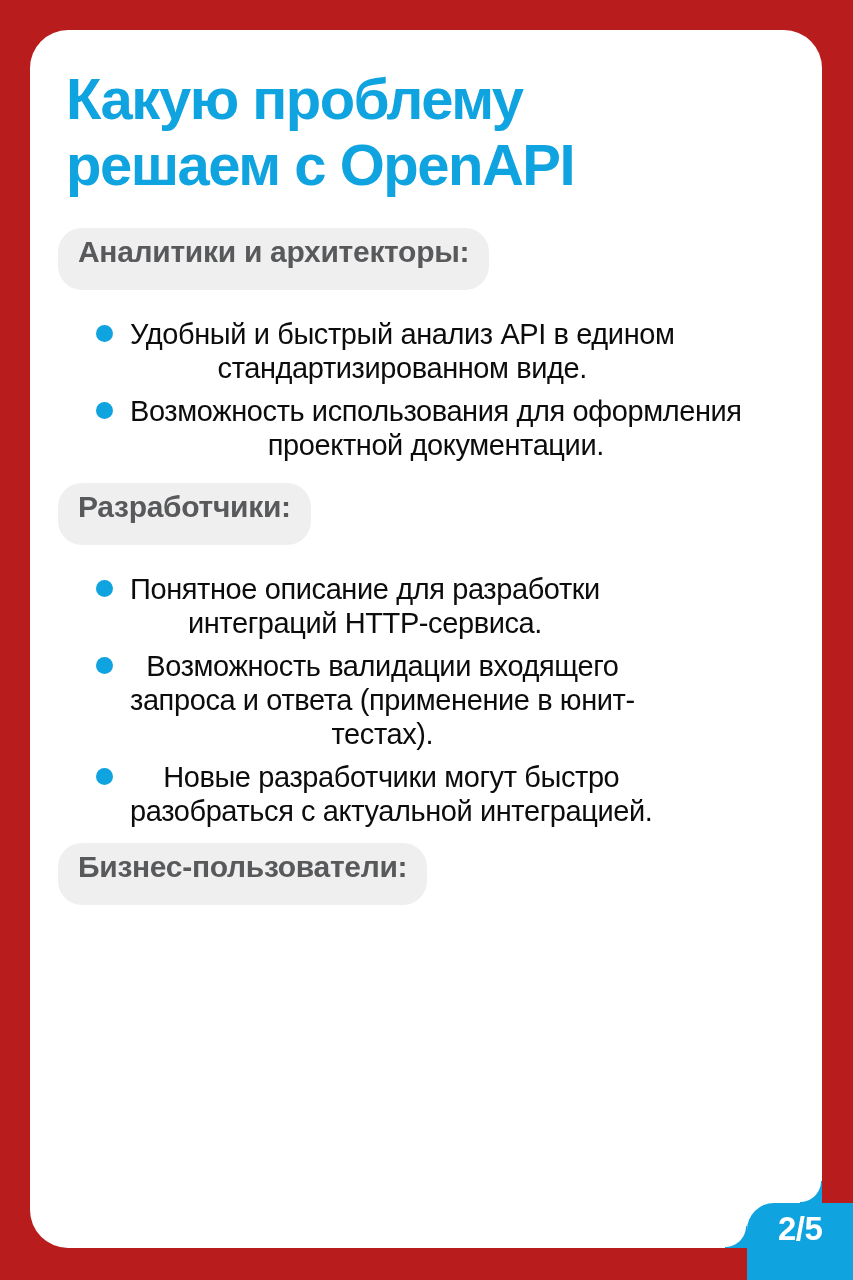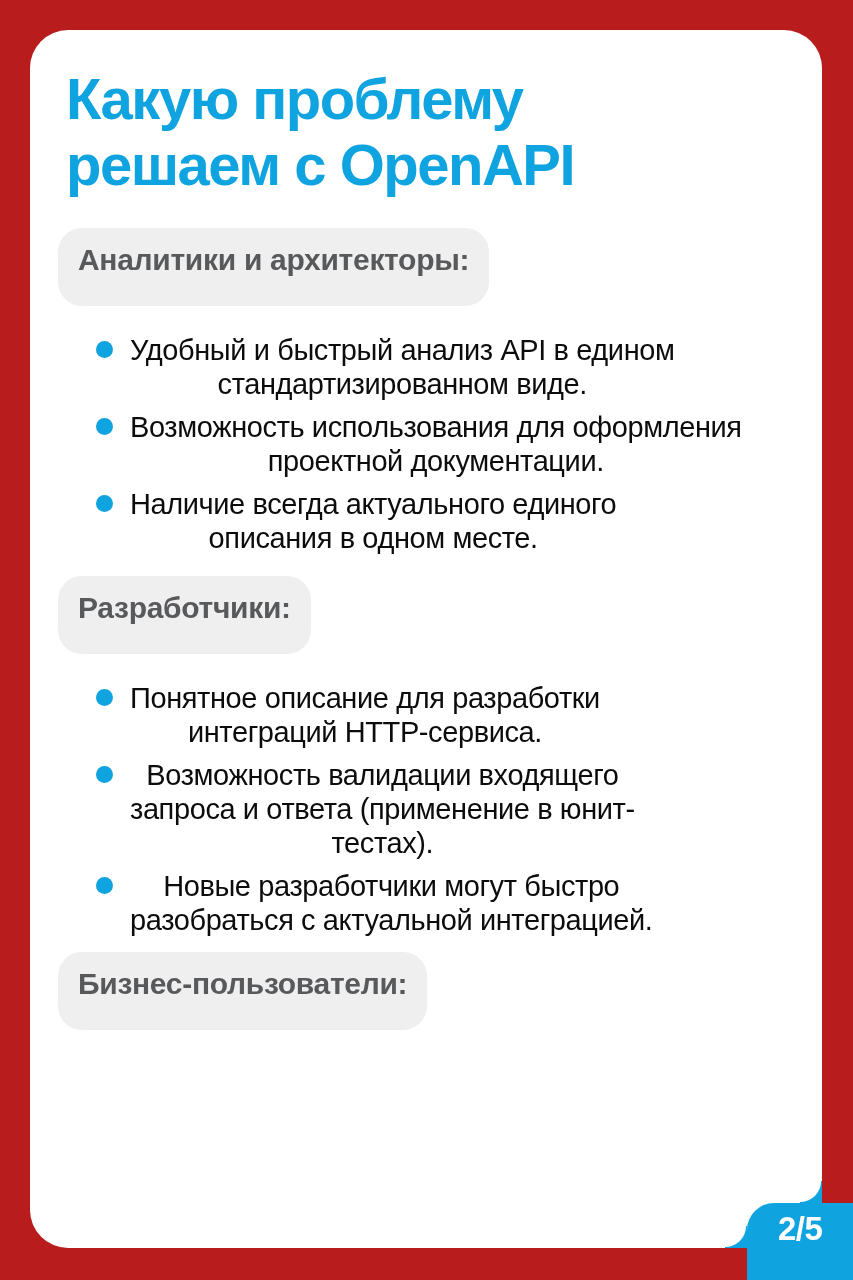"Аналитики и архитекторы:" .pill { padding: 8px 20px -> 0 20px }
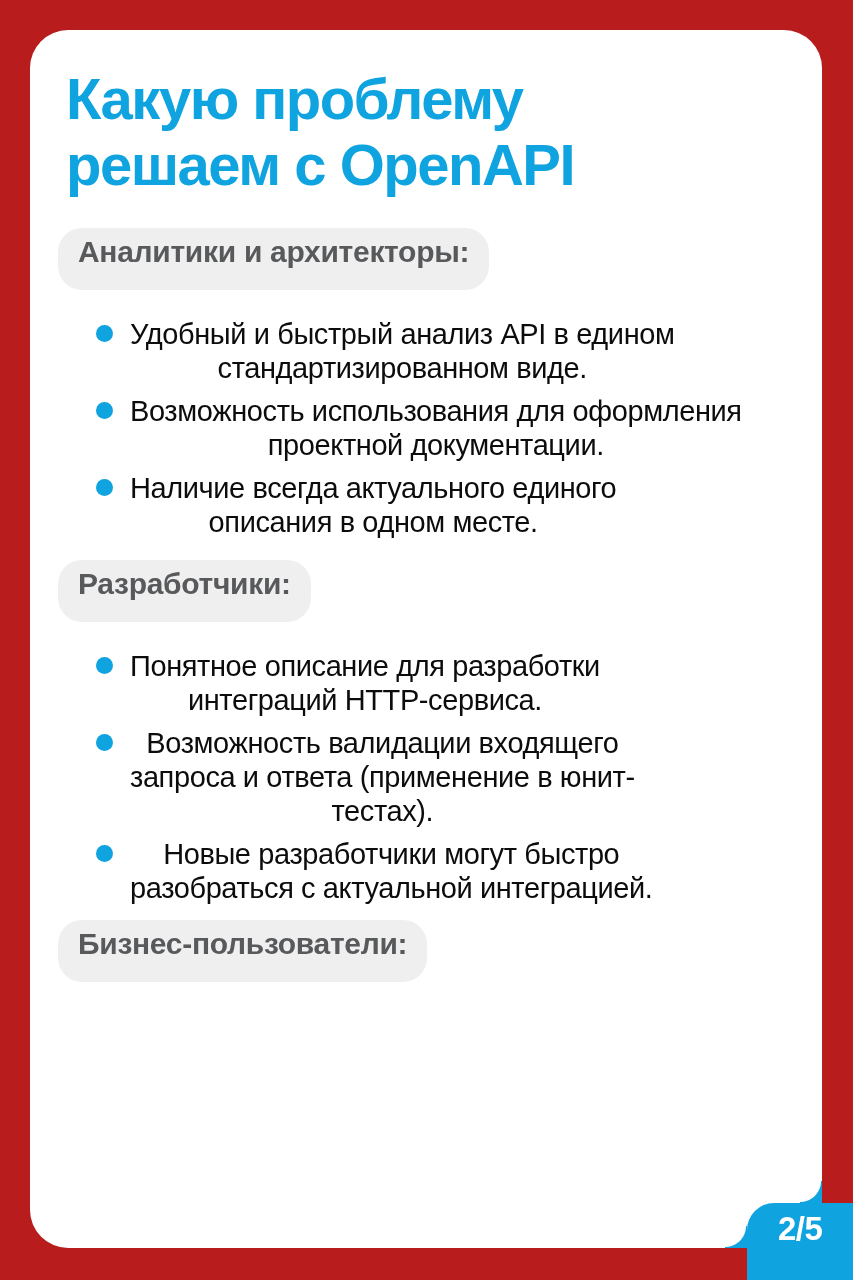"Наличие всегда актуального единого" li { html: <li> <span></span> <span>Наличие всегда актуального единого описания в одном месте.</span> </li> -> none }
